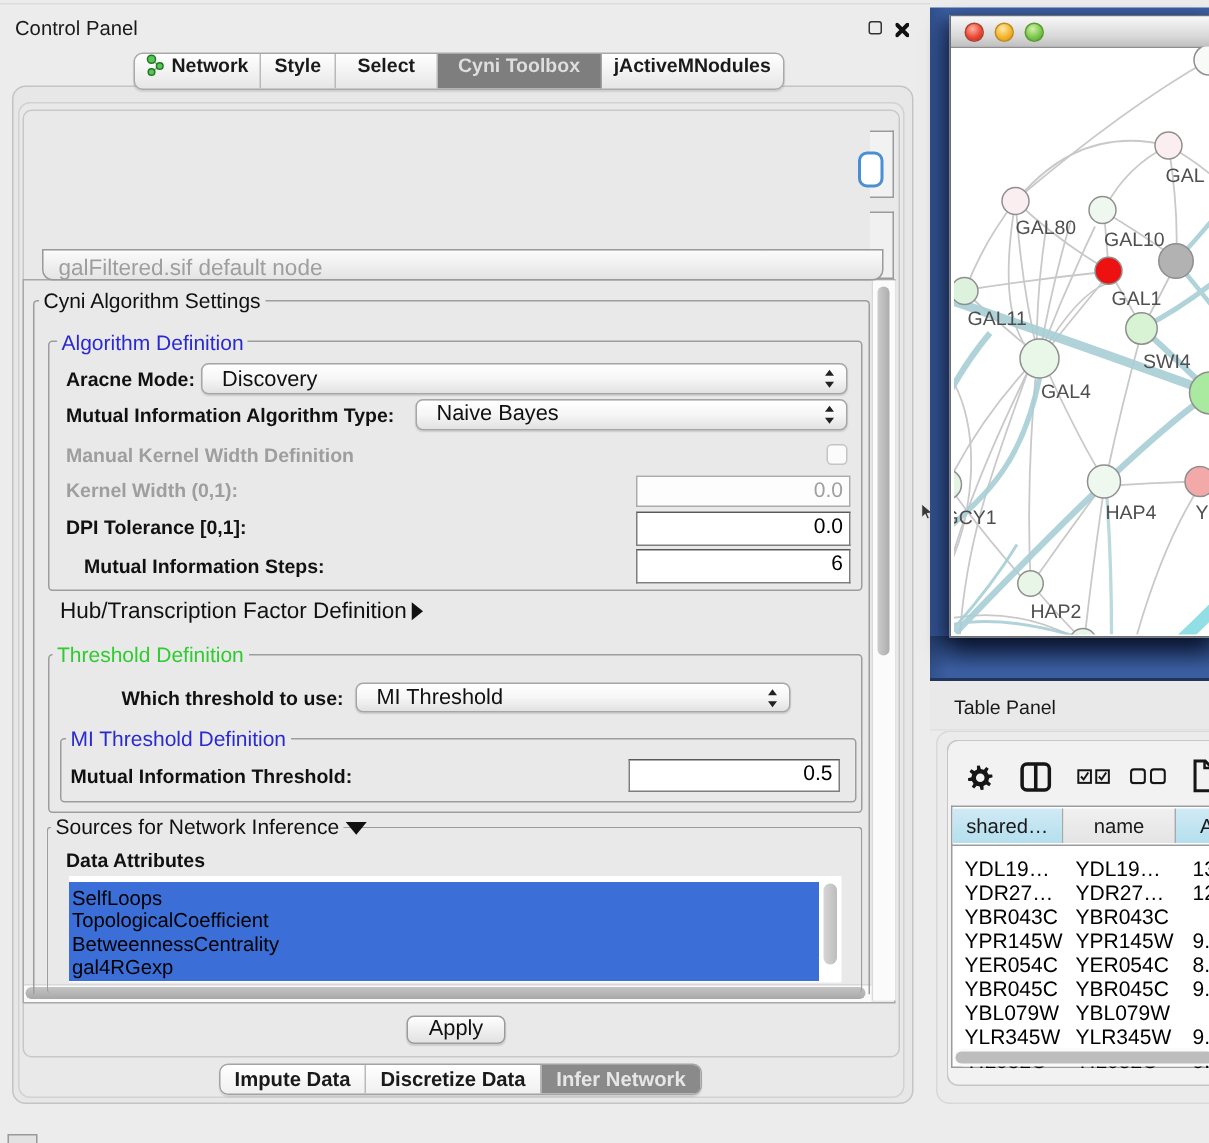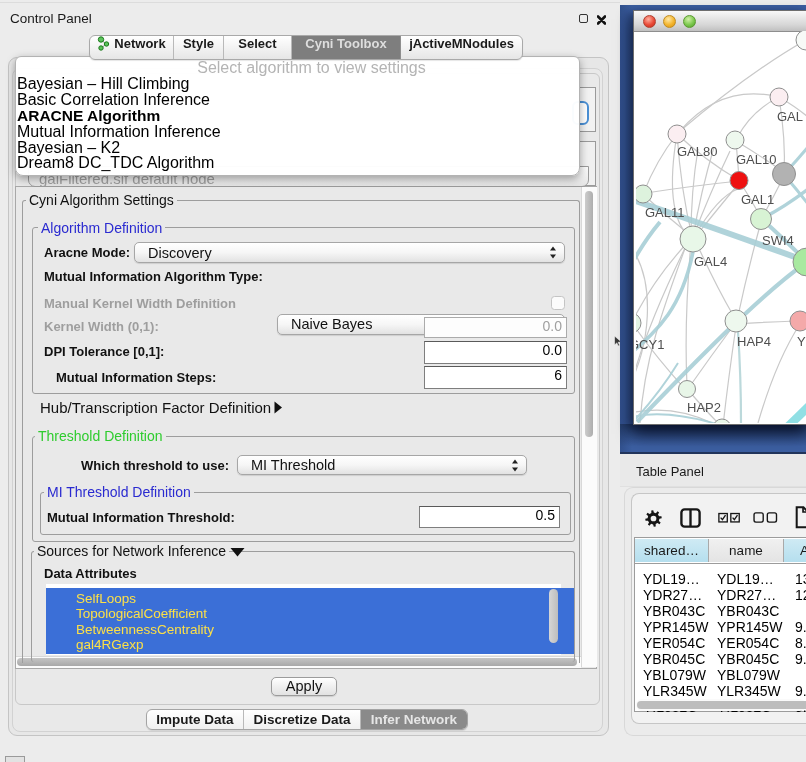"Select algorithm to view settings" div.abs { html: <div> <div>Select algorithm to view settings</div> <div>Bayesian – Hill Climbing</div> <div>Basic Correlation Inference</div> <div>ARACNE Algorithm</div> <div>Mutual Information Inference</div> <div>Bayesian – K2</div> <div>Dream8 DC_TDC Algorithm</div> </div> -> none }
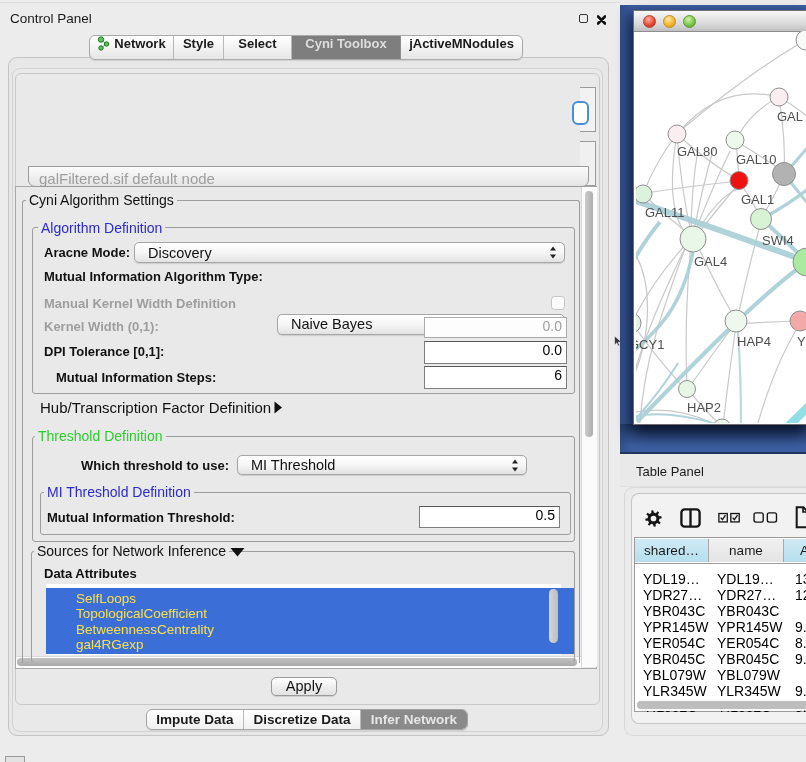"Naive Bayes" div.combo { margin-top: 48px -> none }
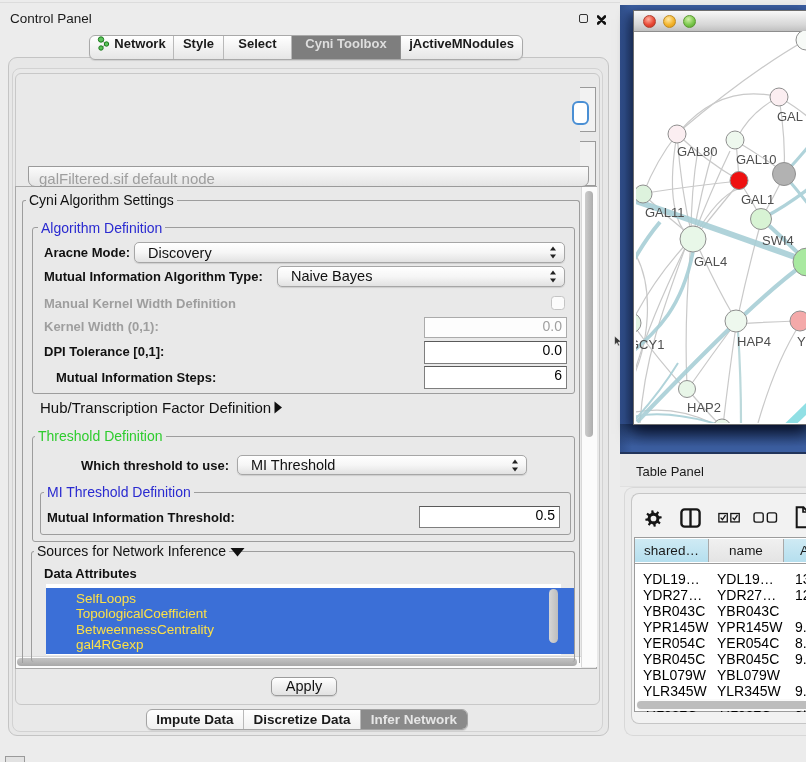"SelfLoops" div.abs { color: #fde047 -> #000000; padding-left: 28px -> none }
